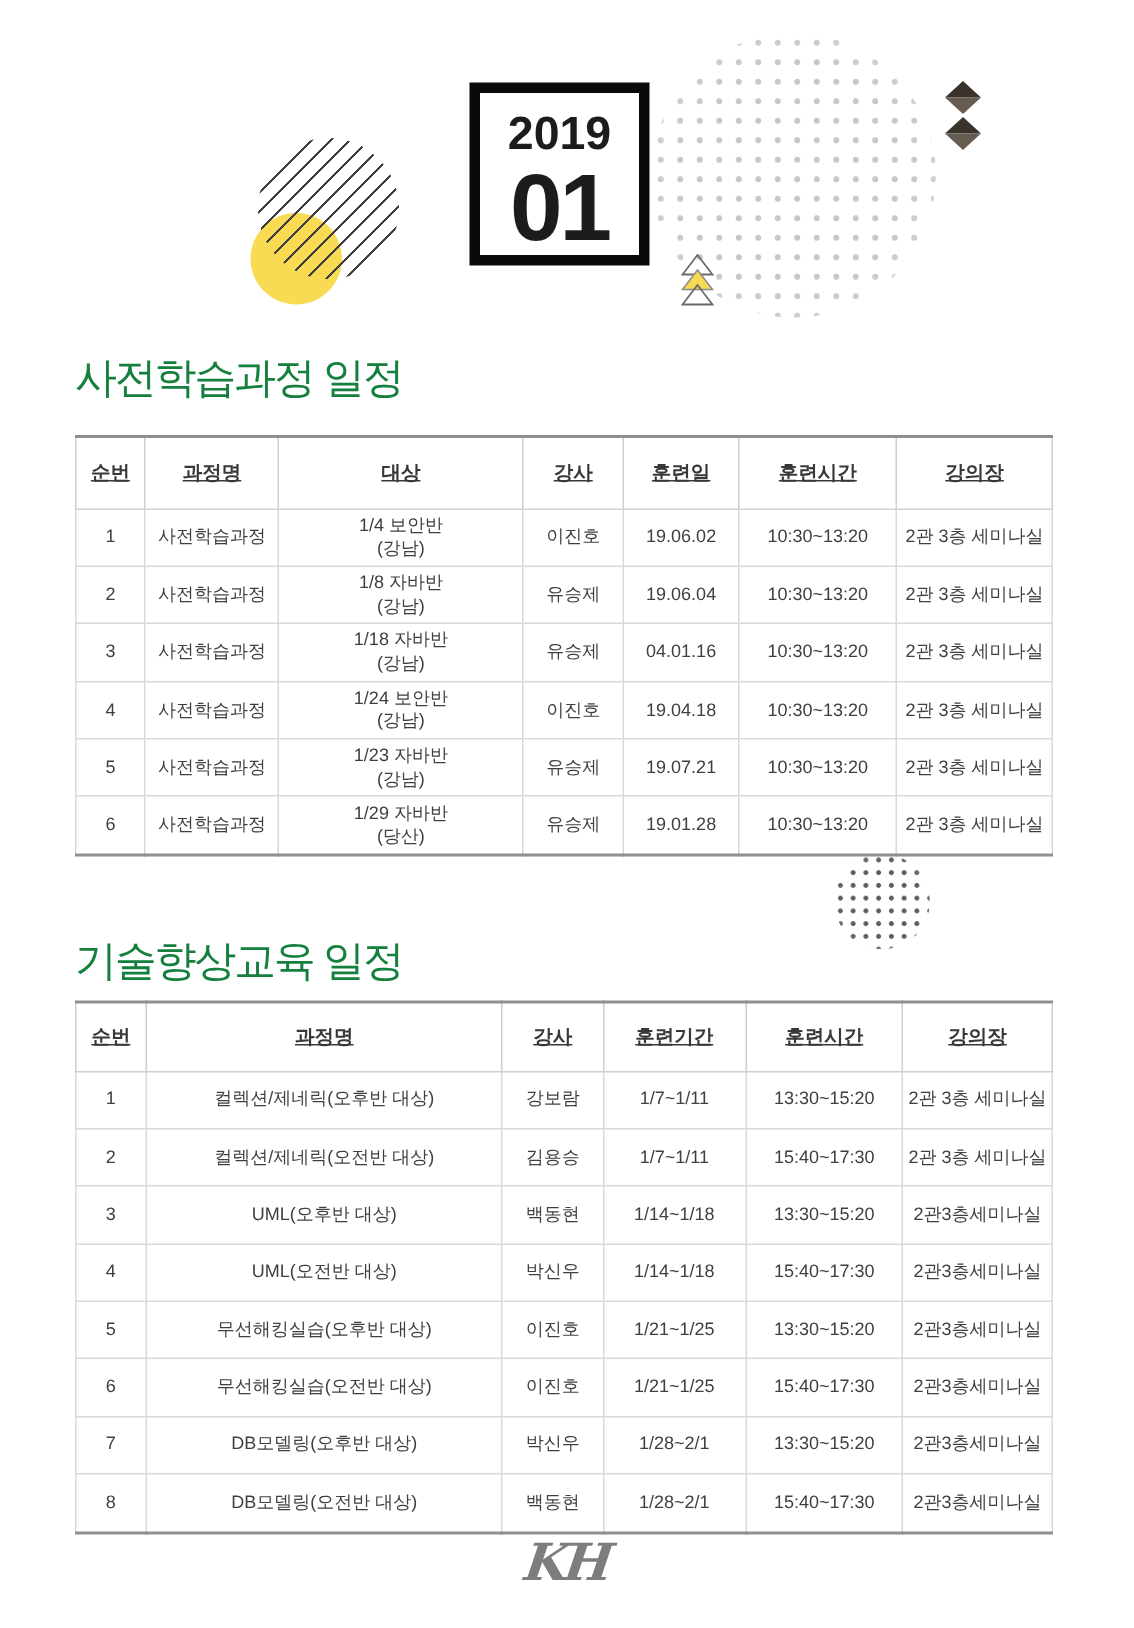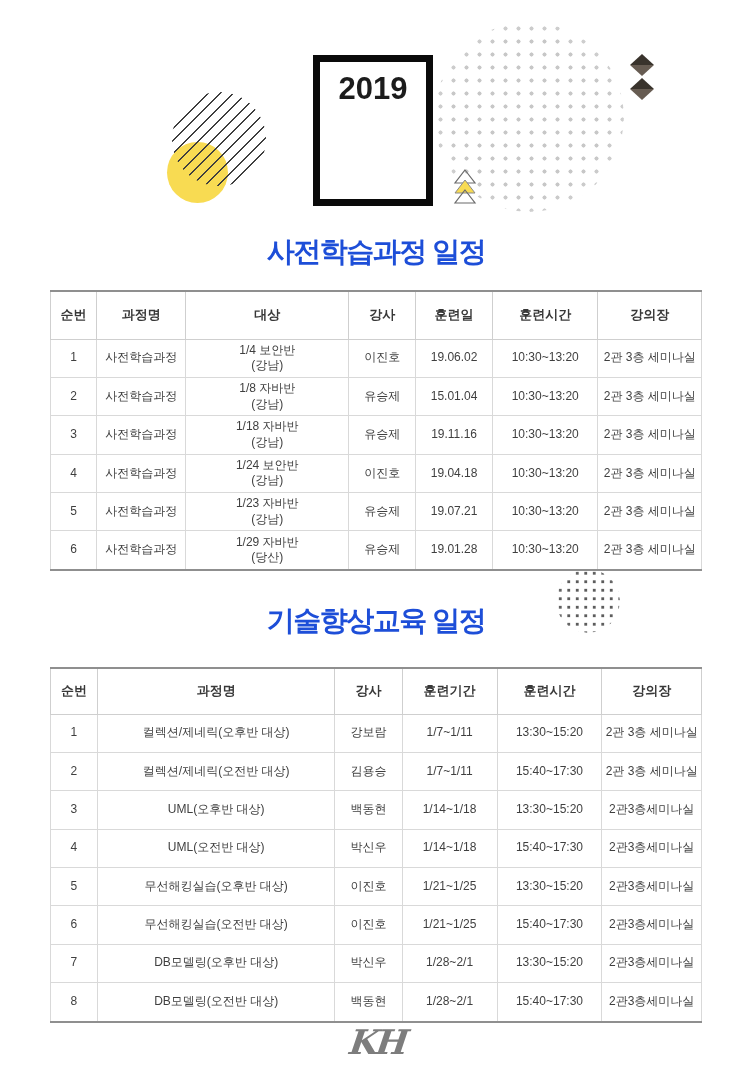"2019" .month-box { height: 151px -> 122px }
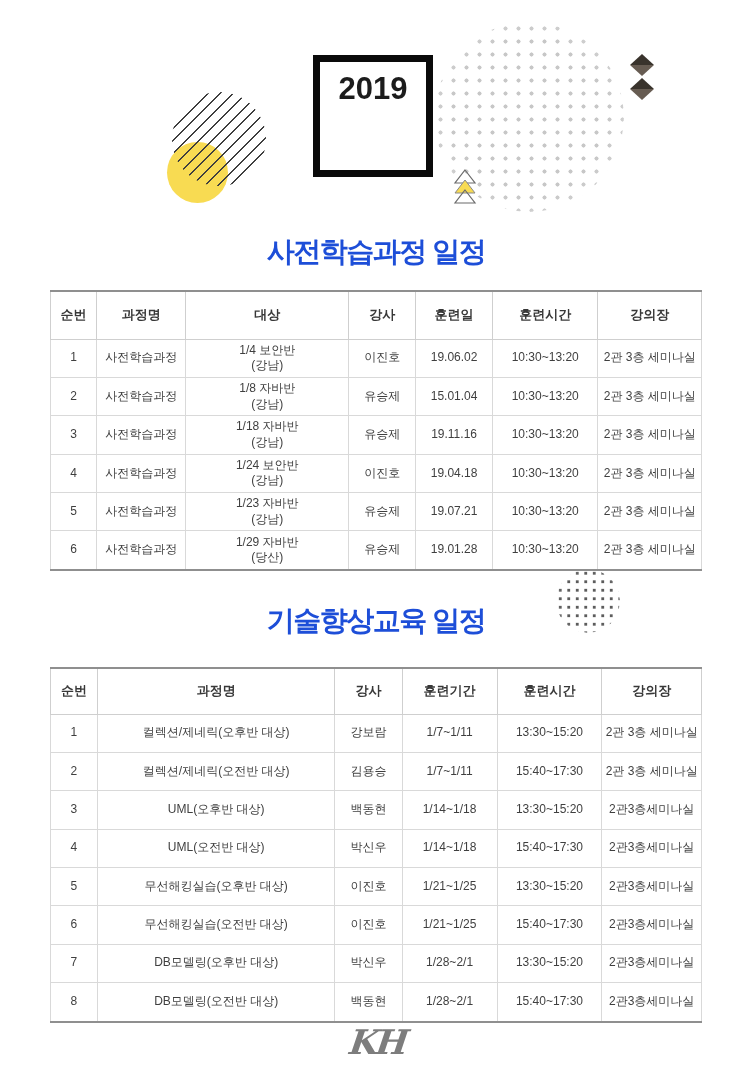"01" div.month { html: none -> <div>01</div> }
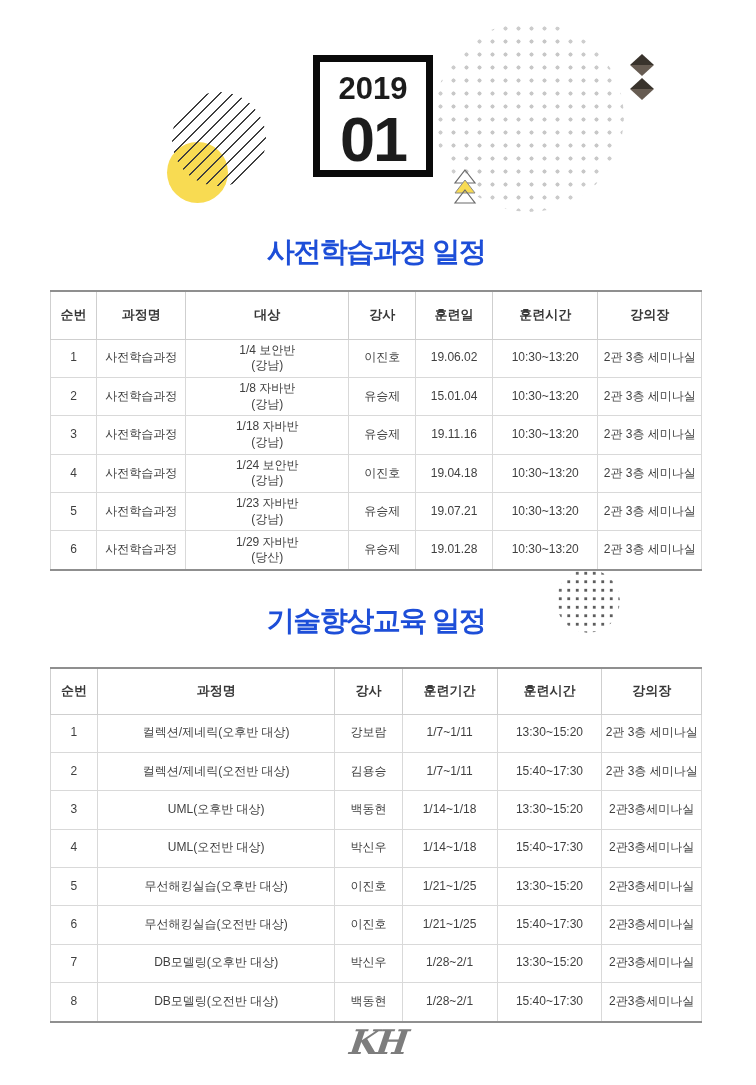"사전학습과정 일정" .section-title { color: #1d4ed8 -> #15803d; font-weight: 700 -> 400; text-align: center -> left }
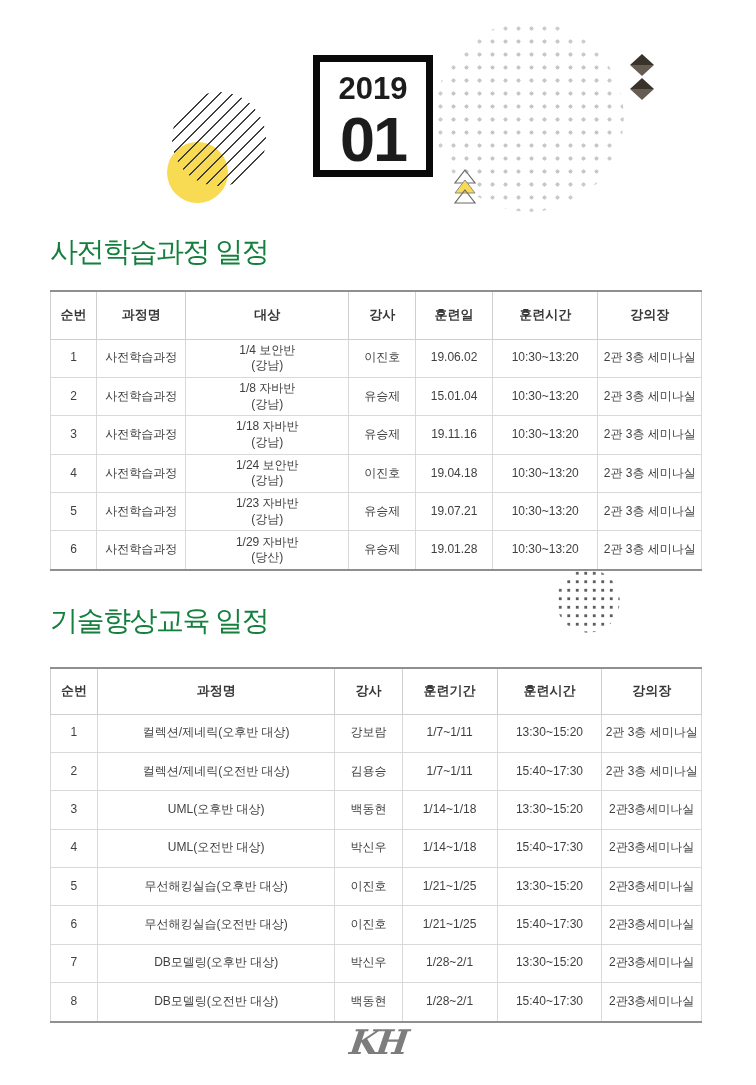"순번" table.sched th { text-decoration: none -> underline }
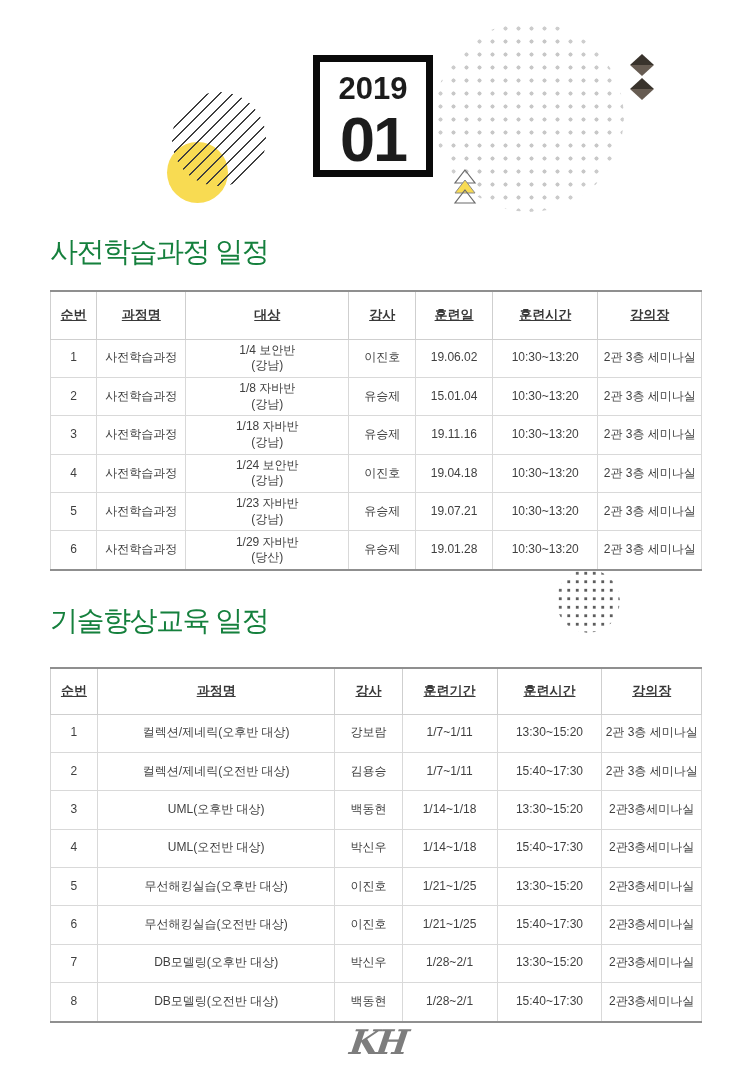"15.01.04" td { text: 15.01.04 -> 19.06.04 }
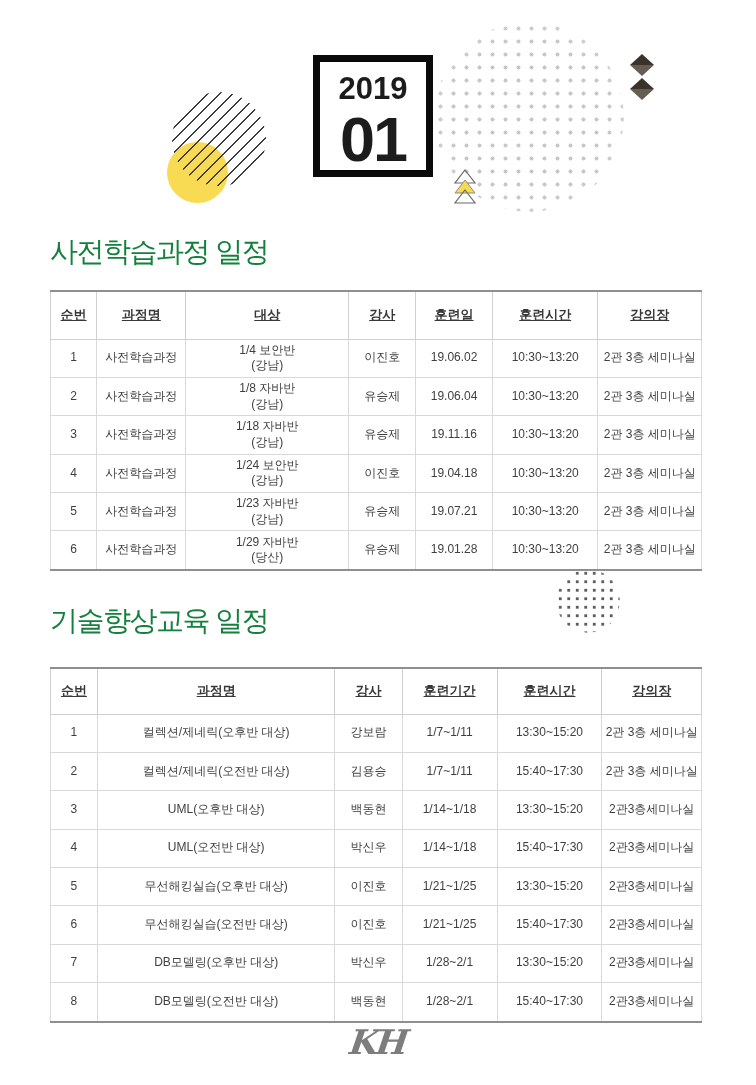"19.11.16" td { text: 19.11.16 -> 04.01.16 }
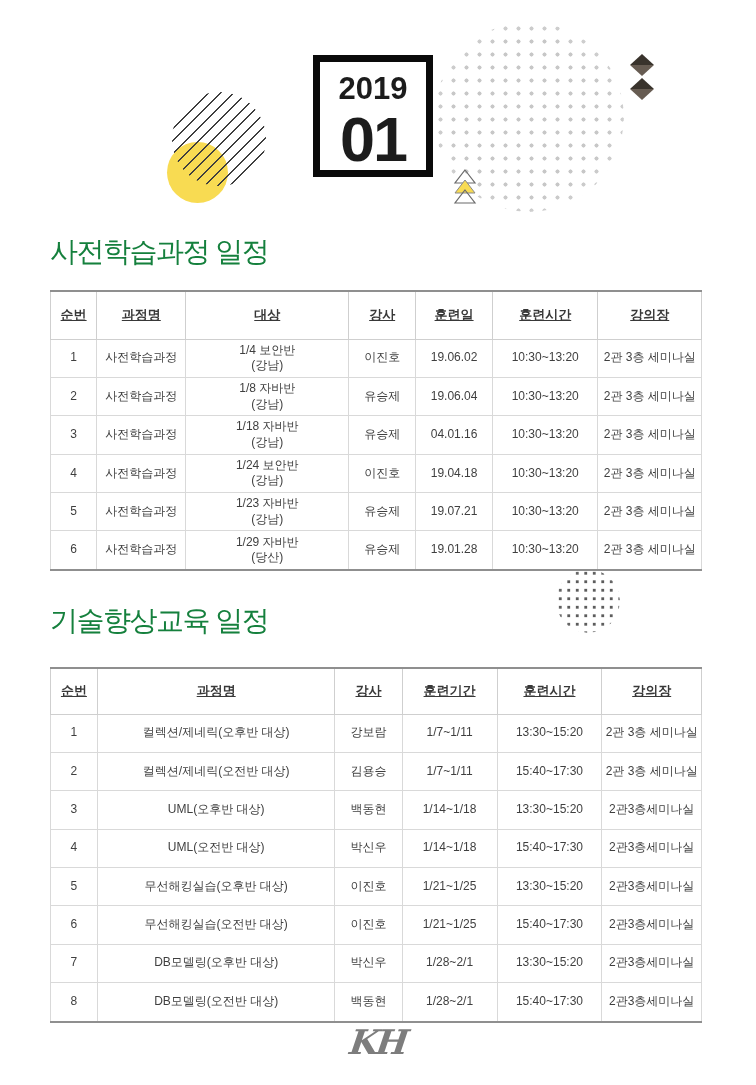"기술향상교육 일정" .title-2 { top: 602px -> 622px }
